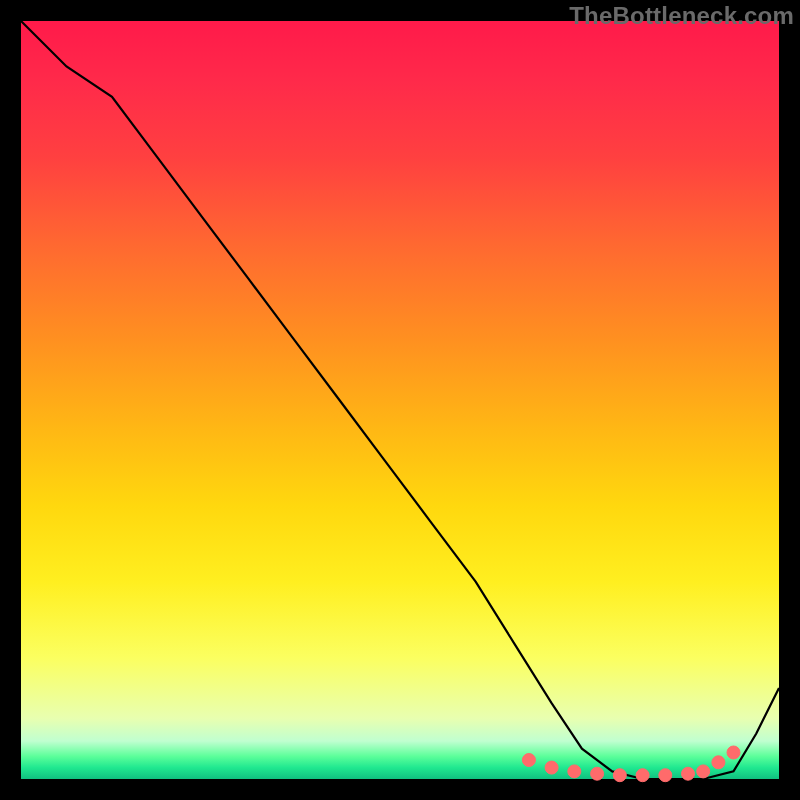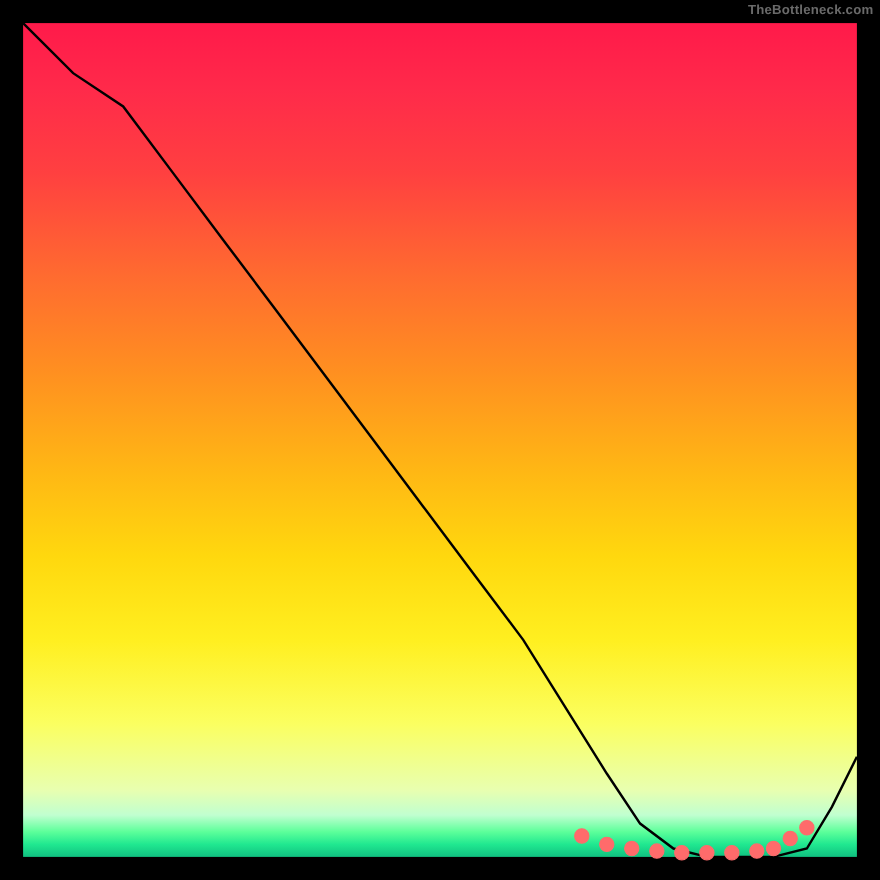"TheBottleneck.com" .watermark { font-size: 12px -> 24px }
